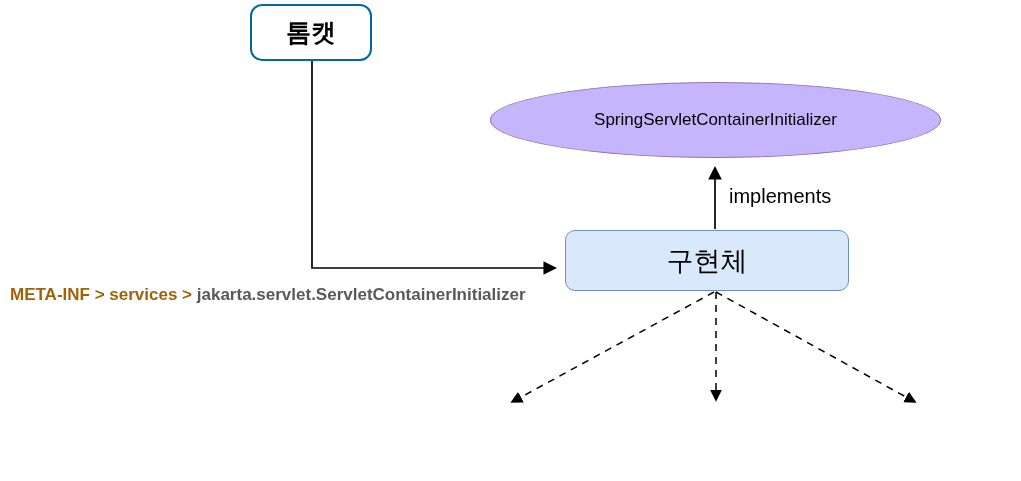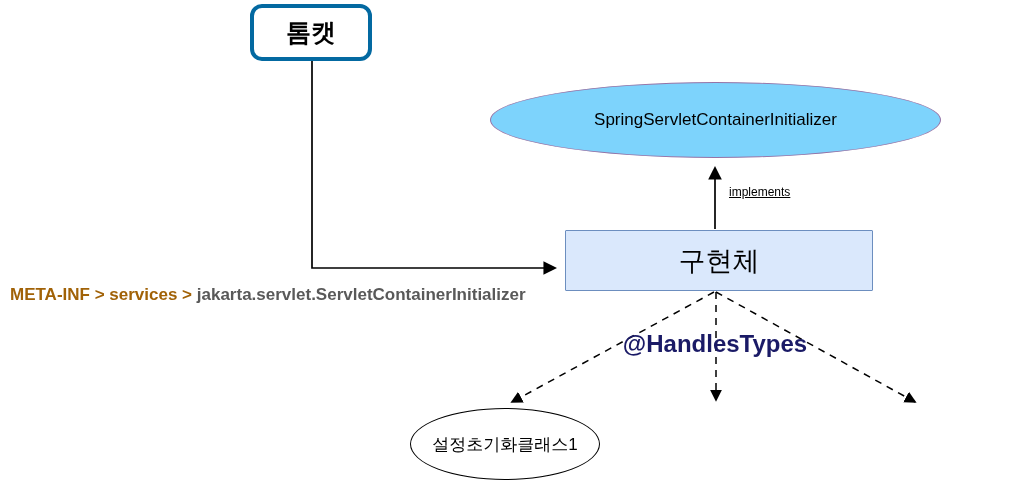"톰캣" .tomcat-box { border: 4px solid #0369a1 -> 2px solid #0369a1 }
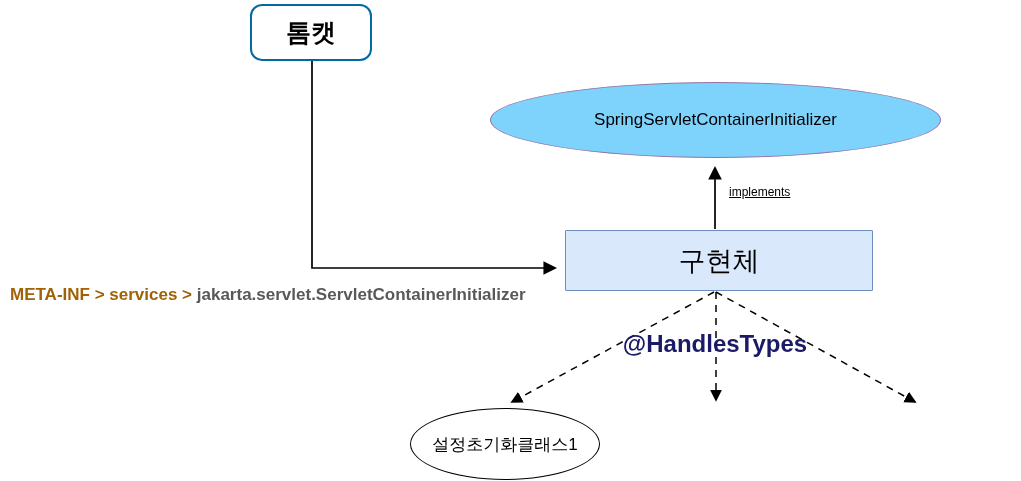"SpringServletContainerInitializer" .spring-ellipse { background: #7dd3fc -> #c4b5fd }
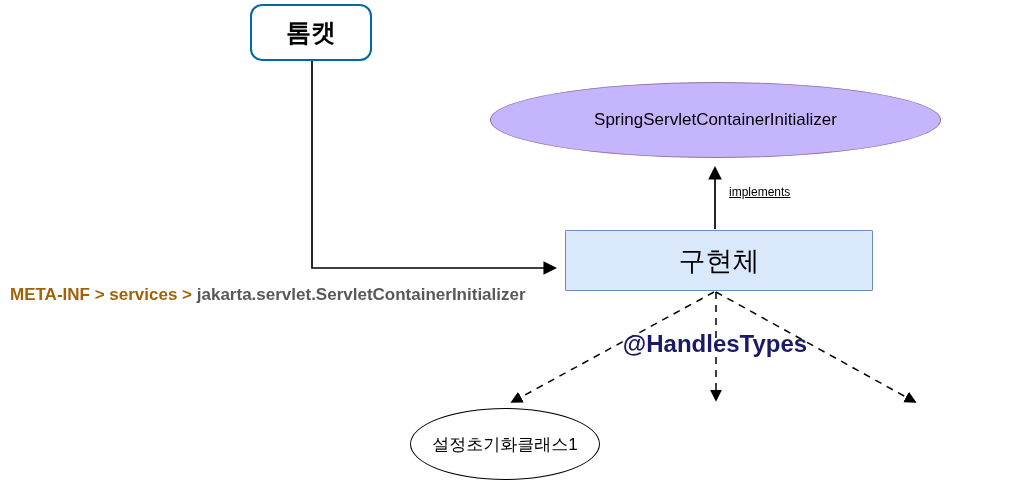"implements" .implements-label { font-size: 12px -> 20px; text-decoration: underline -> none }
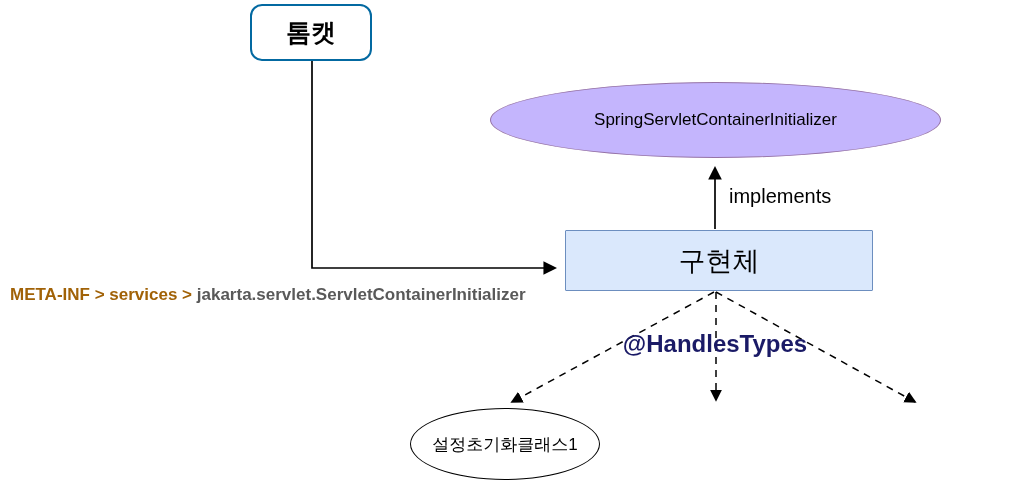"구현체" .impl-box { border-radius: 1px -> 10px; width: 308px -> 284px }
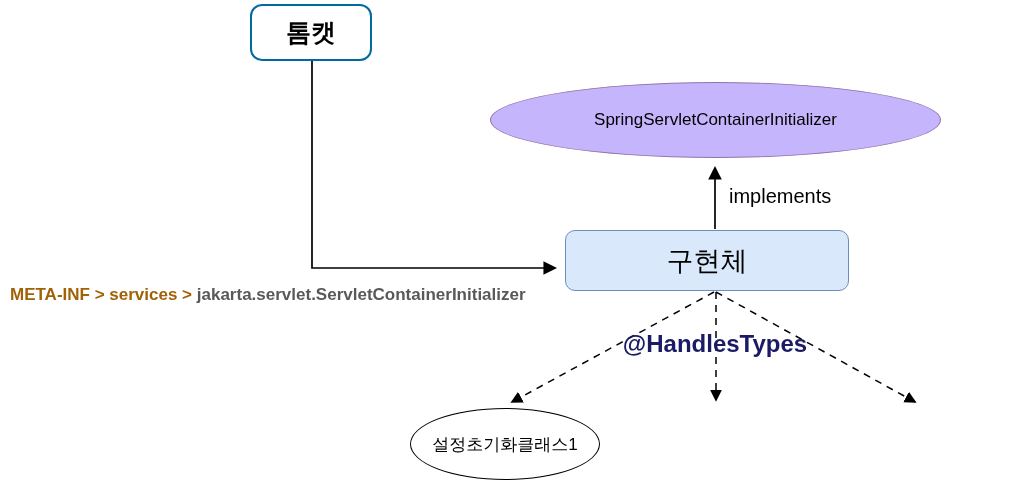"@HandlesTypes" div.label { html: <div>@HandlesTypes</div> -> none }
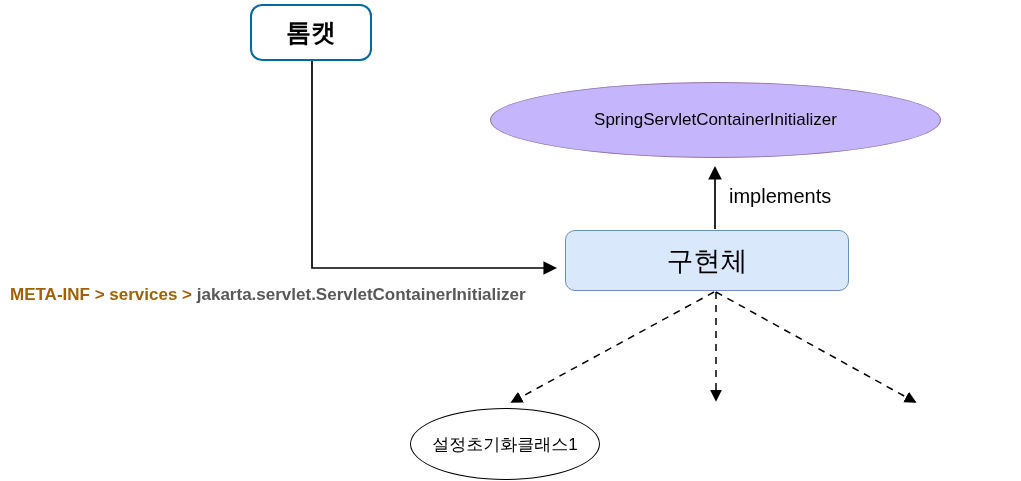"설정초기화클래스1" div.node { html: <div> <span>설정초기화클래스1</span> </div> -> none }
